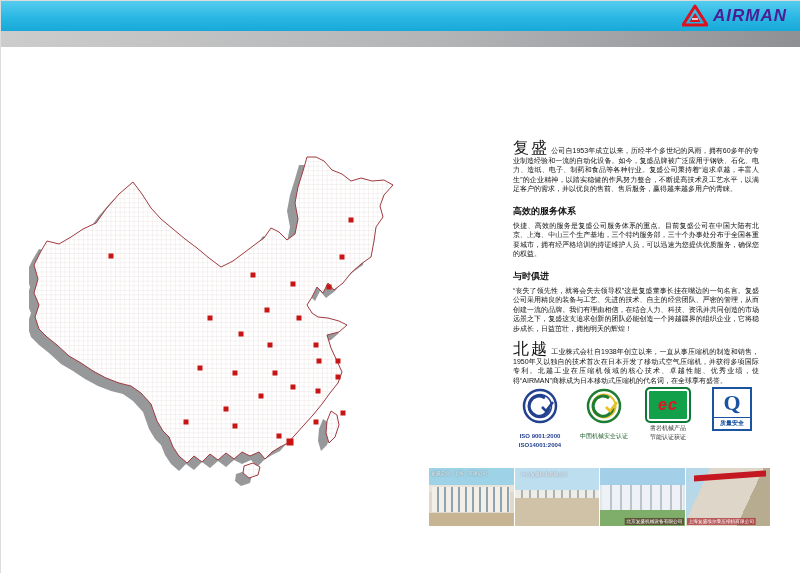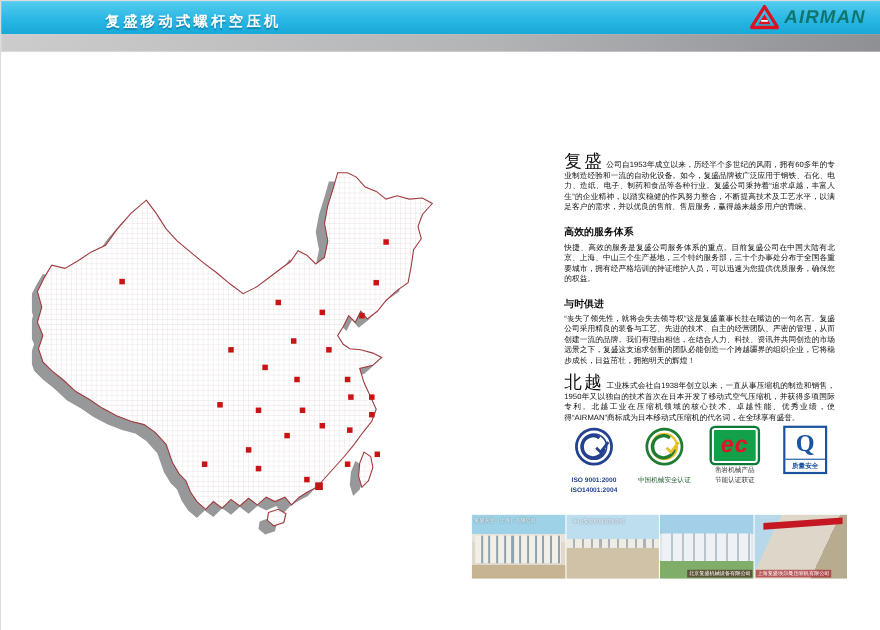"复盛移动式螺杆空压机" div.hd-title { html: <div>复盛移动式螺杆空压机</div> -> none }
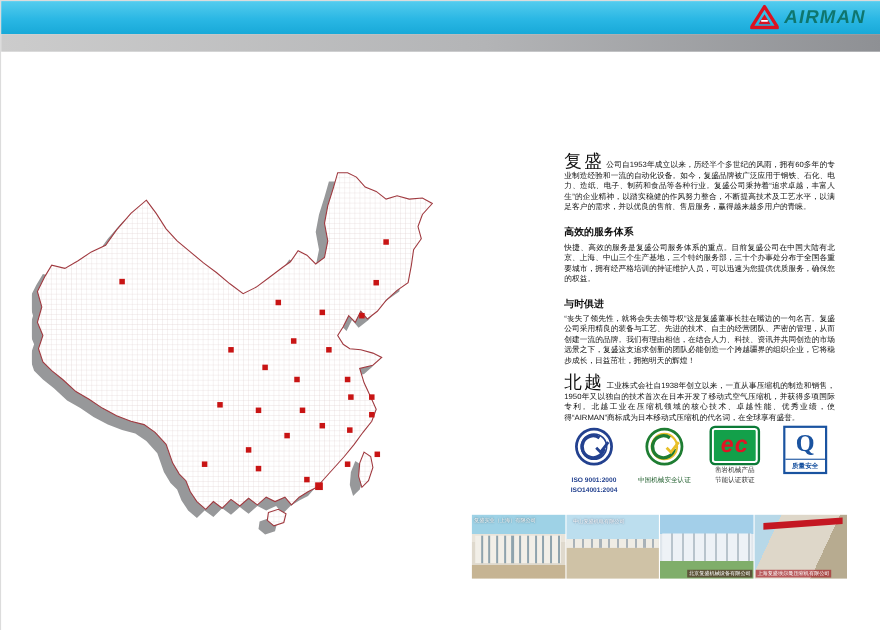"AIRMAN" .brand-text { color: #0f766e -> #4c1d95 }
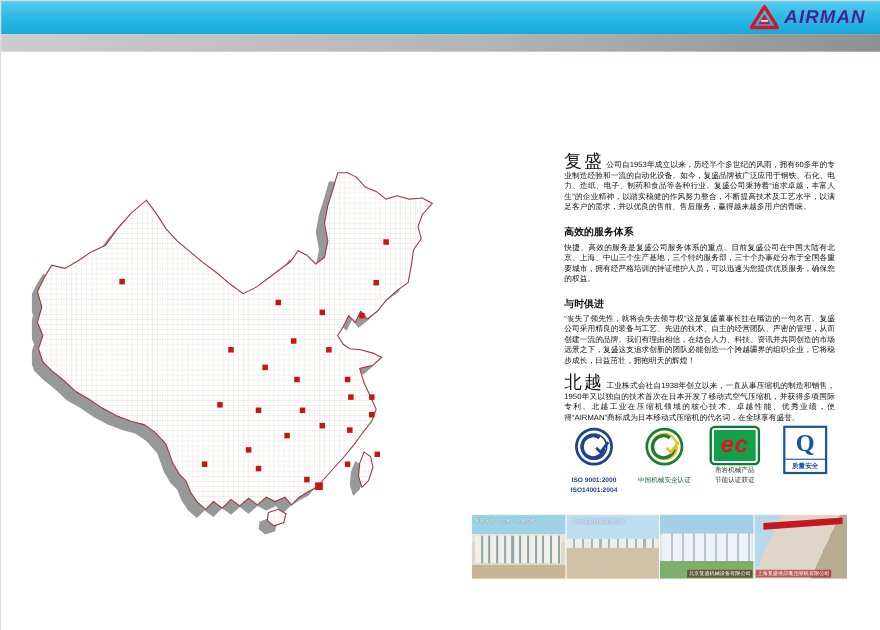"ec" .b3box span { font-size: 21px -> 16px }
